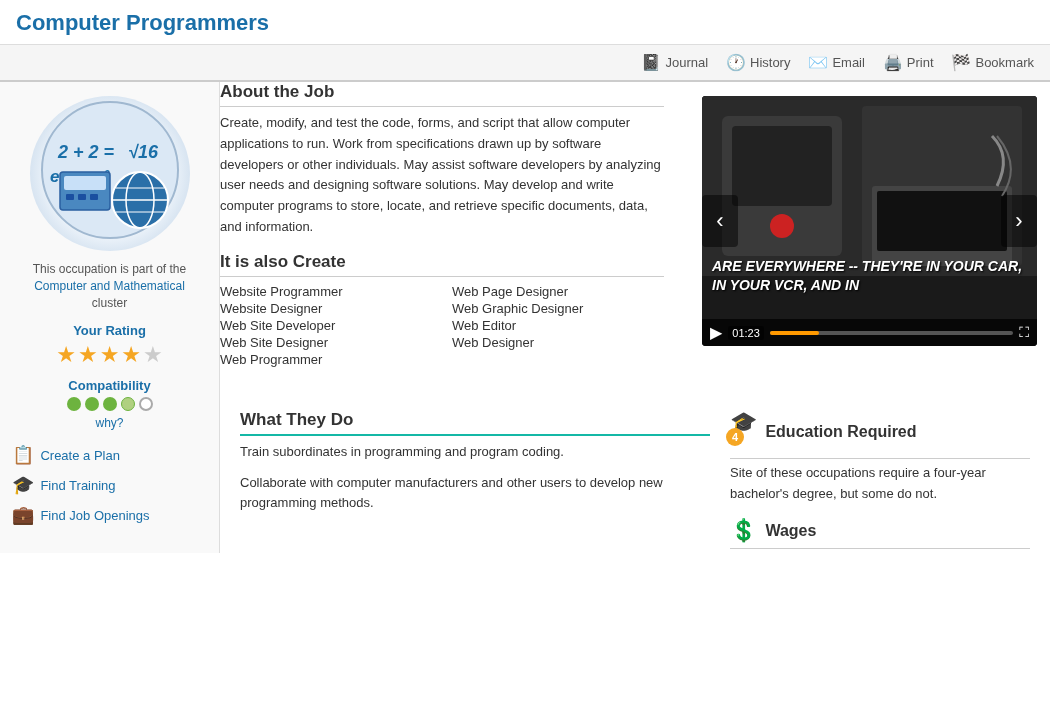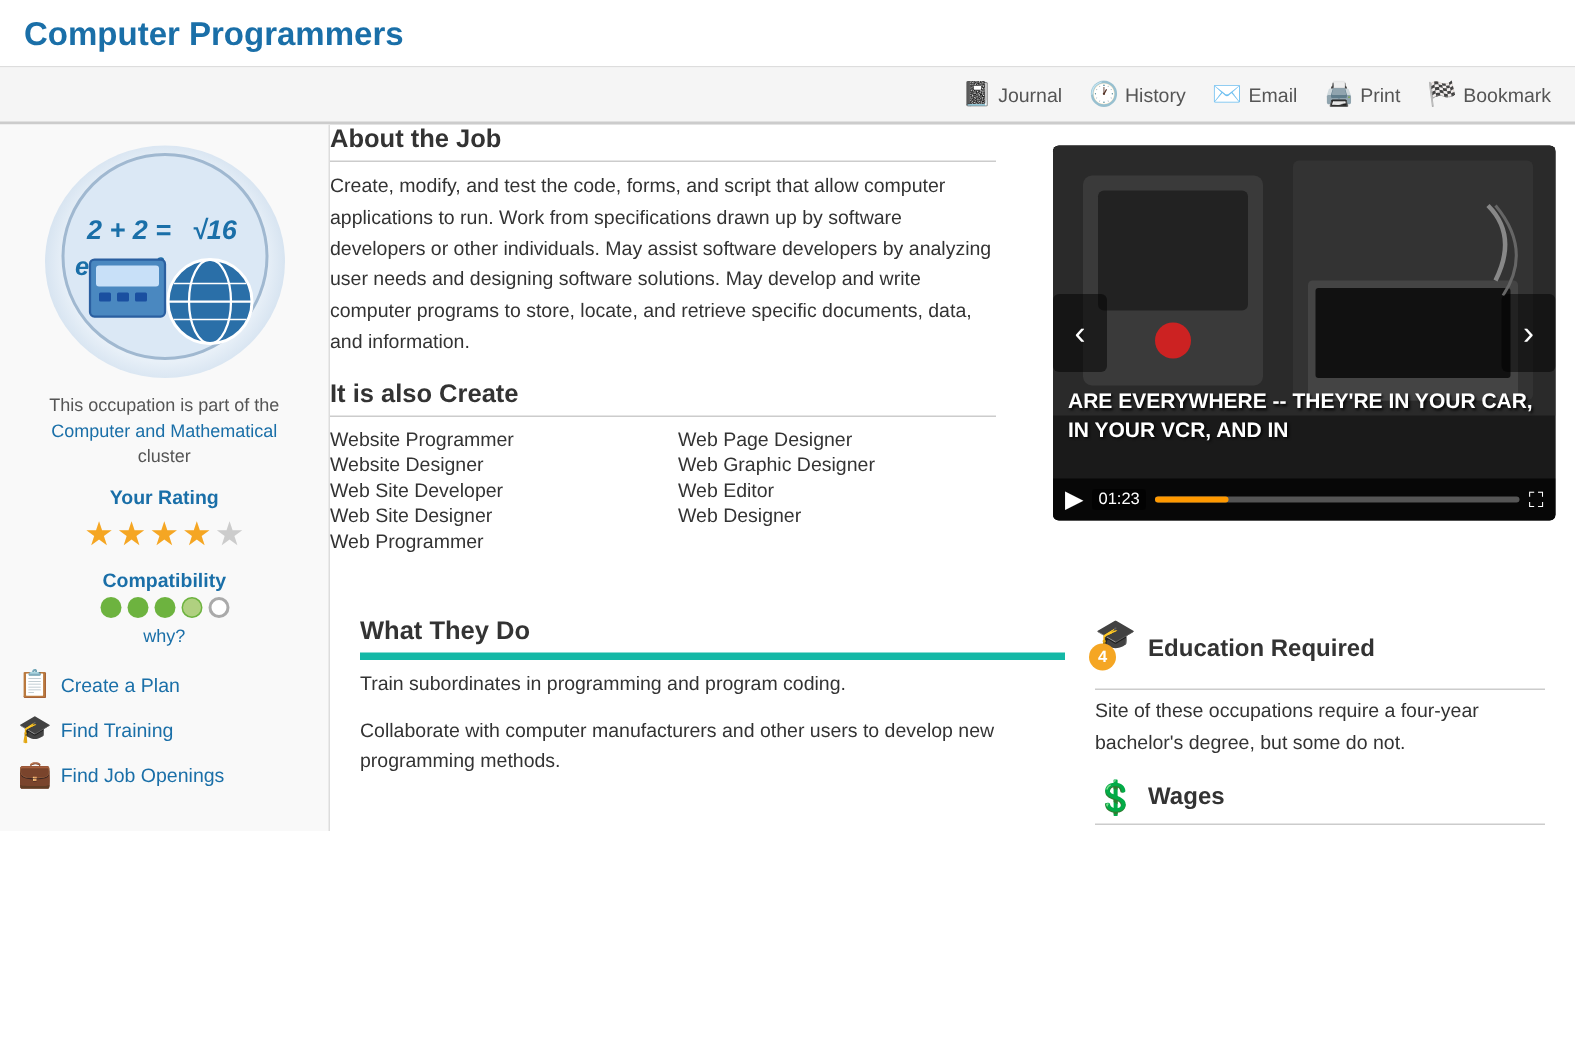"ARE EVERYWHERE -- THEY'RE IN" #video-placeholder { font-style: none -> italic }
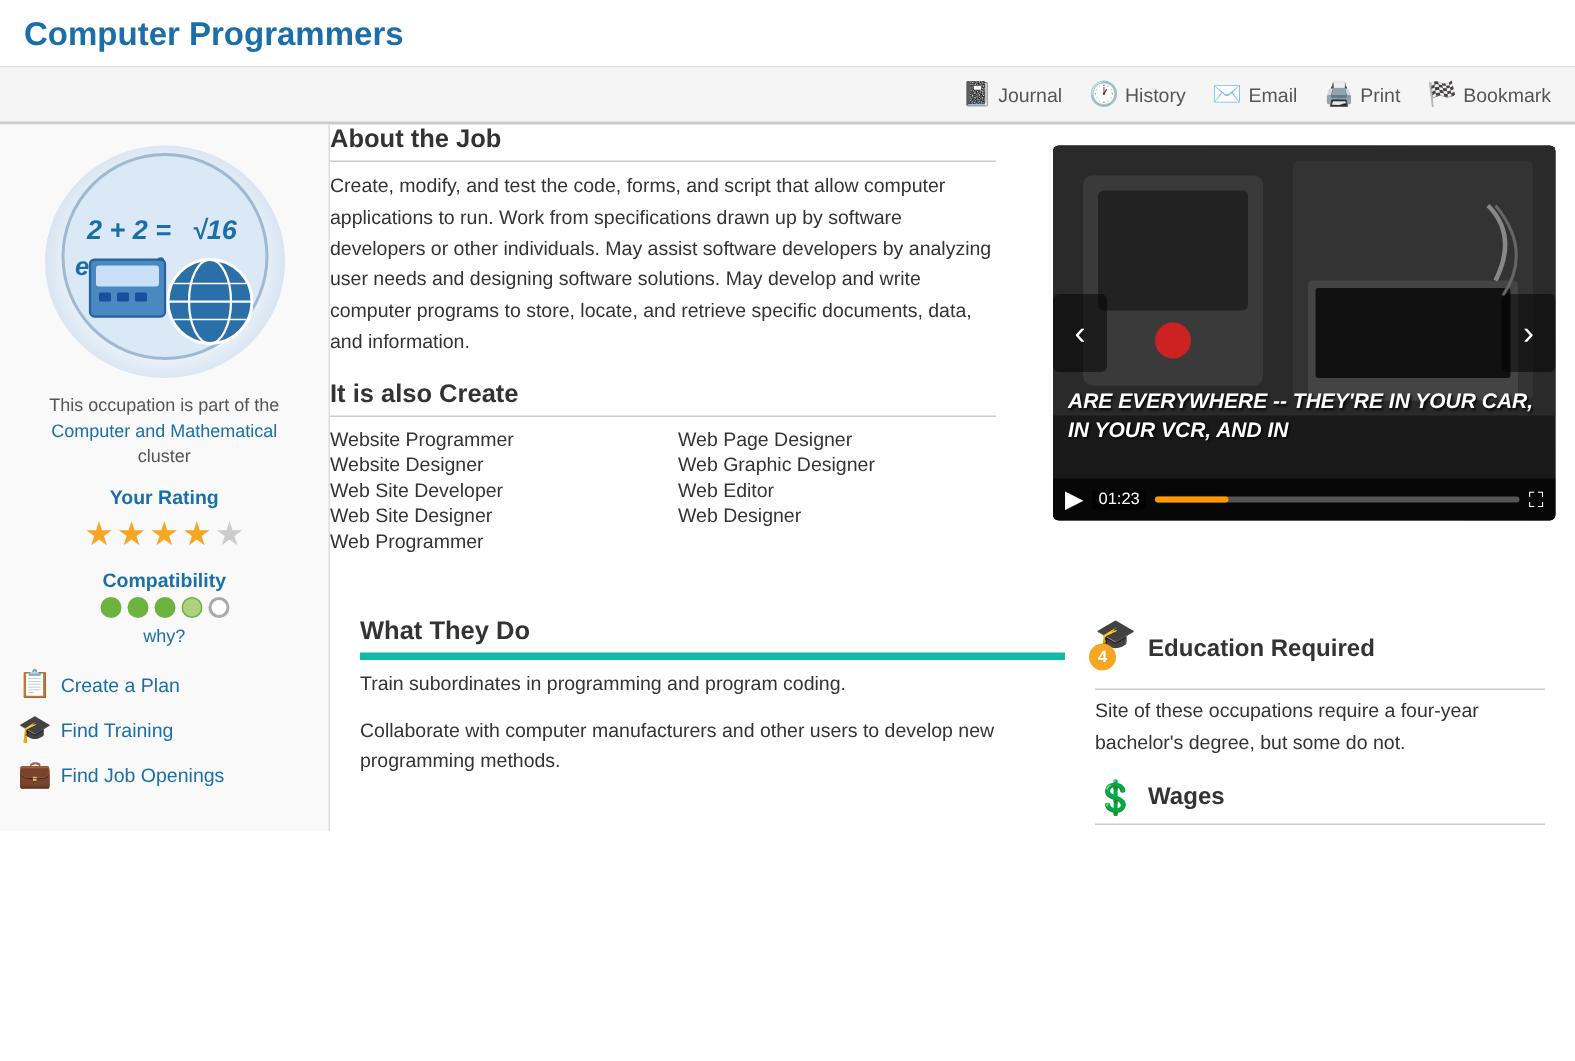"What They Do" .what-do-title { border-bottom: 5px solid #14b8a6 -> 2px solid #14b8a6 }
